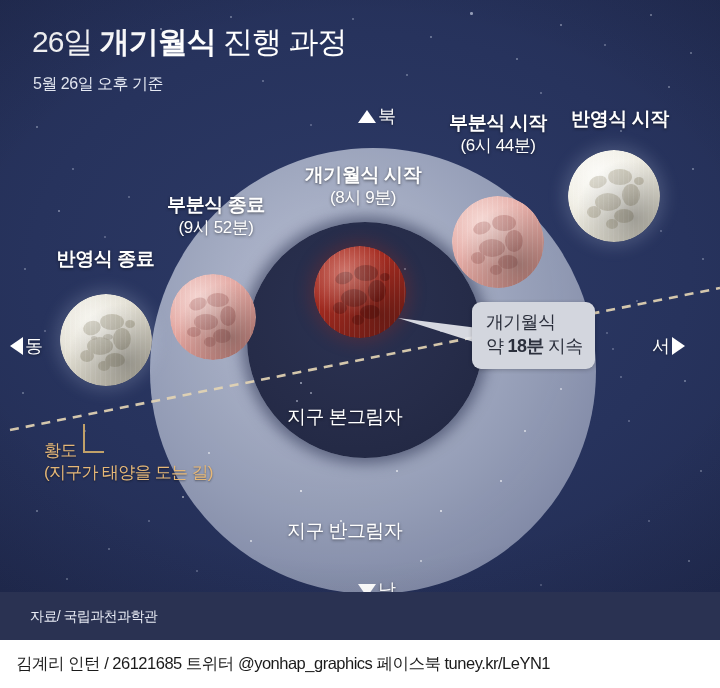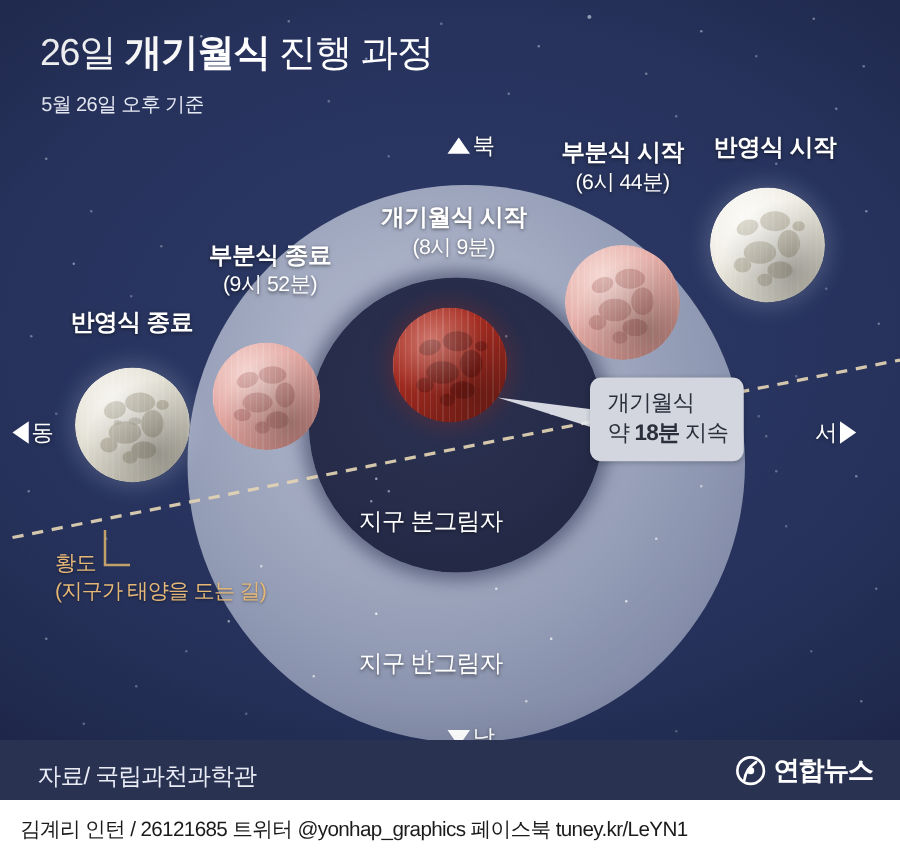"자료/ 국립과천과학관" #source { font-size: 19px -> 14px }
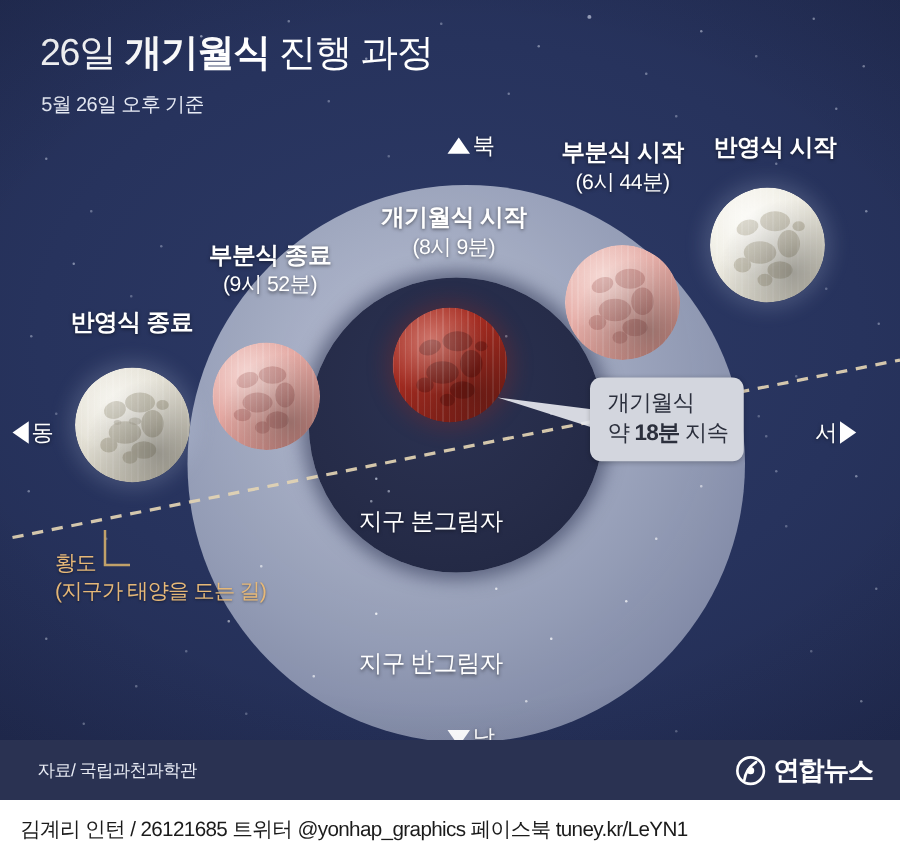"연합뉴스" div { html: <div> <svg> <circle></circle> <path></path> <circle></circle> </svg> <span>연합뉴스</span> </div> -> none }
